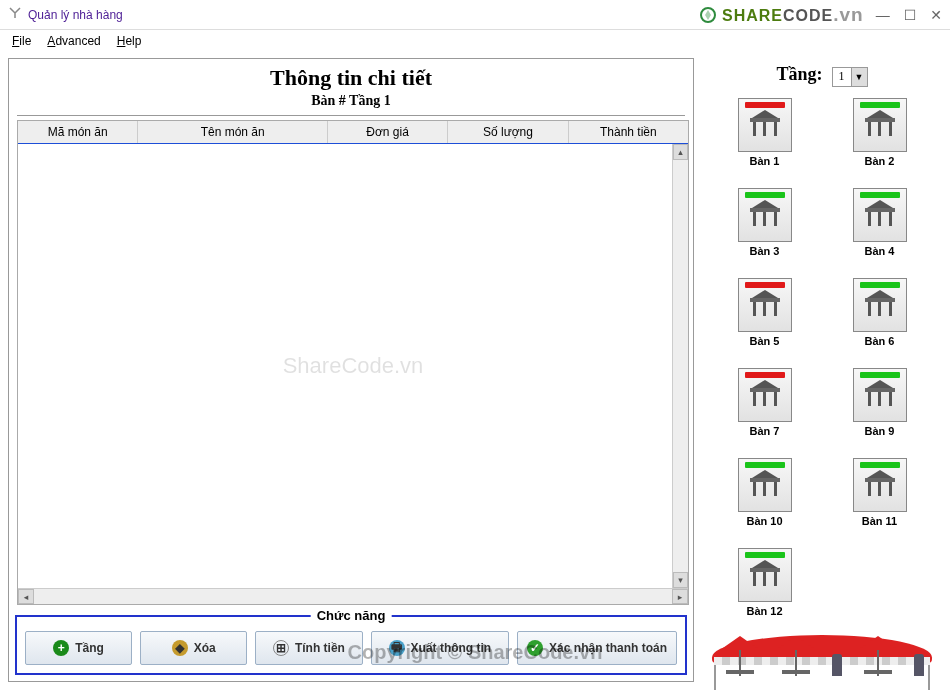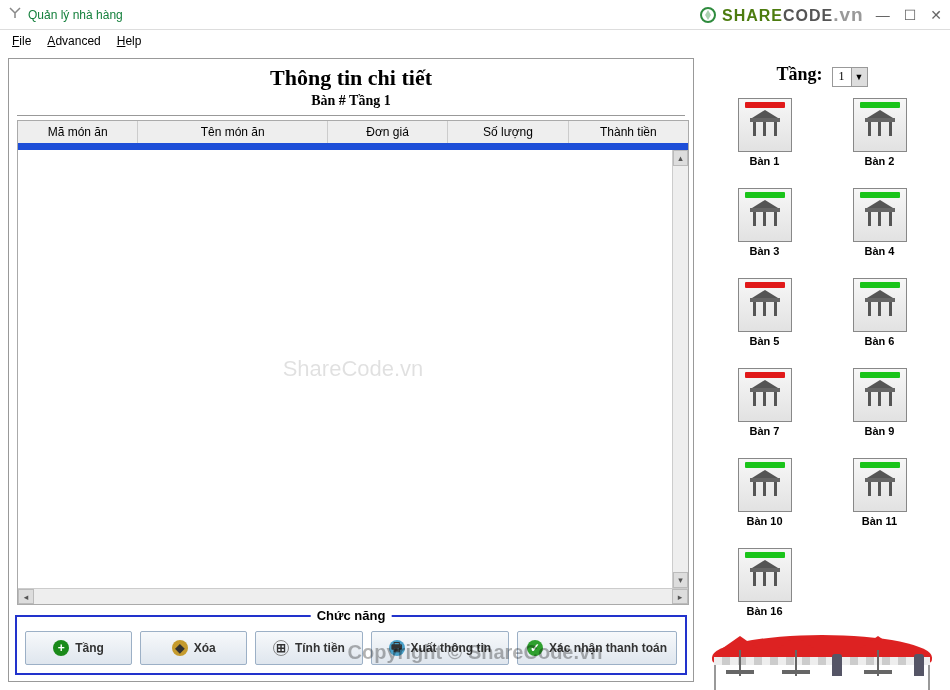"Quản lý nhà hàng" .titlebar .title { color: #15803d -> #4c1d95 }
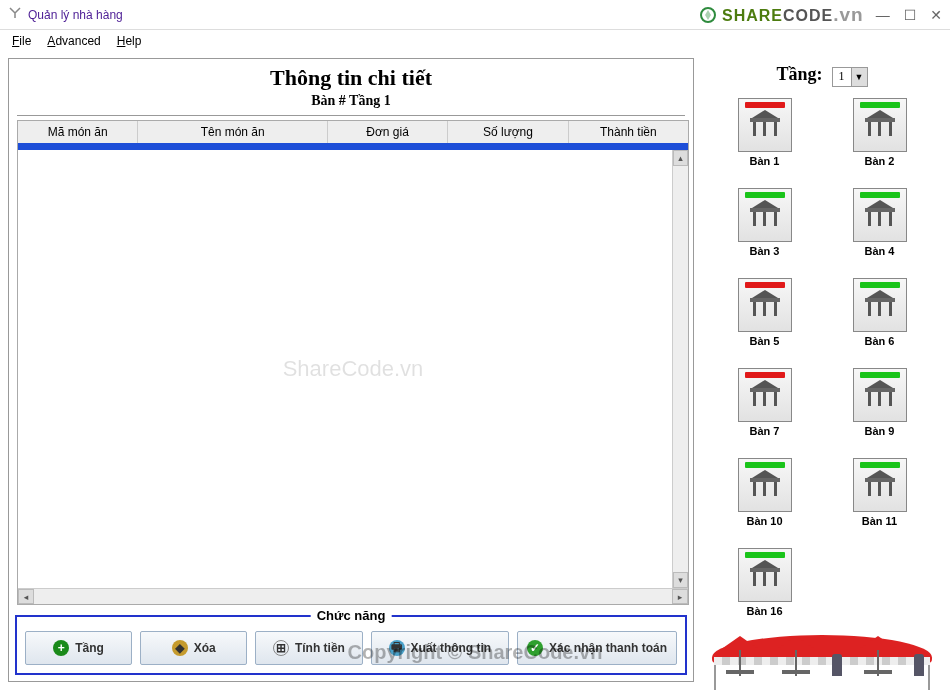"Mã món ăn" .thead { border-bottom: 7px solid #1d4ed8 -> 1px solid #1d4ed8 }
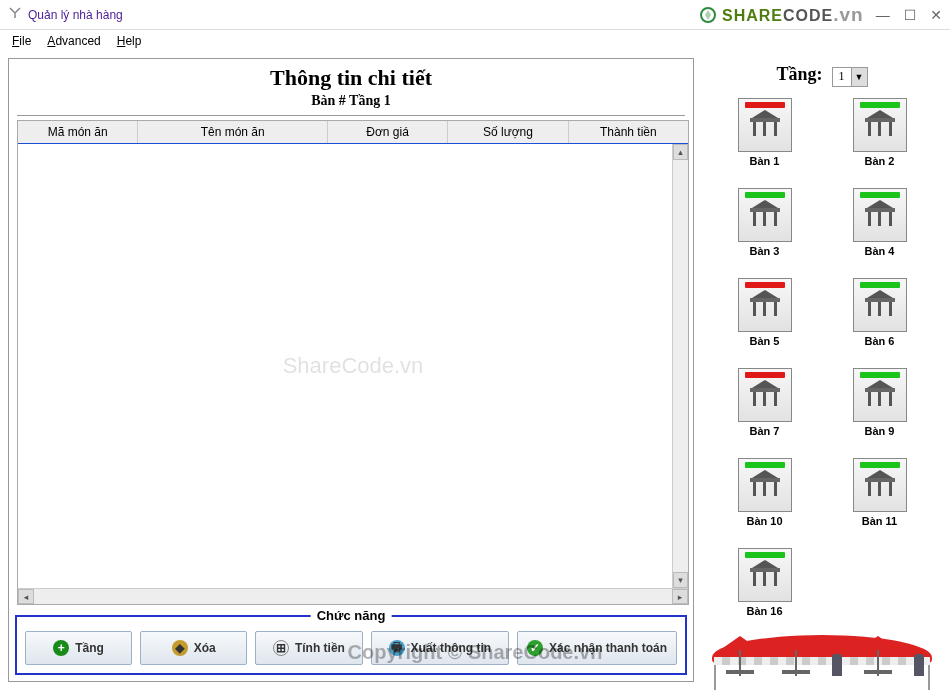"Bàn 16" div.table-label { text: 16 -> 12 }
